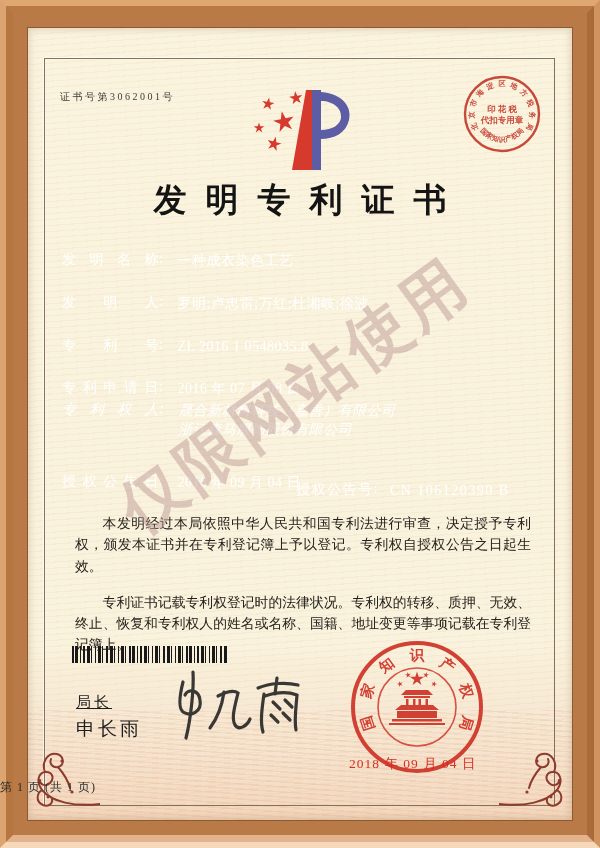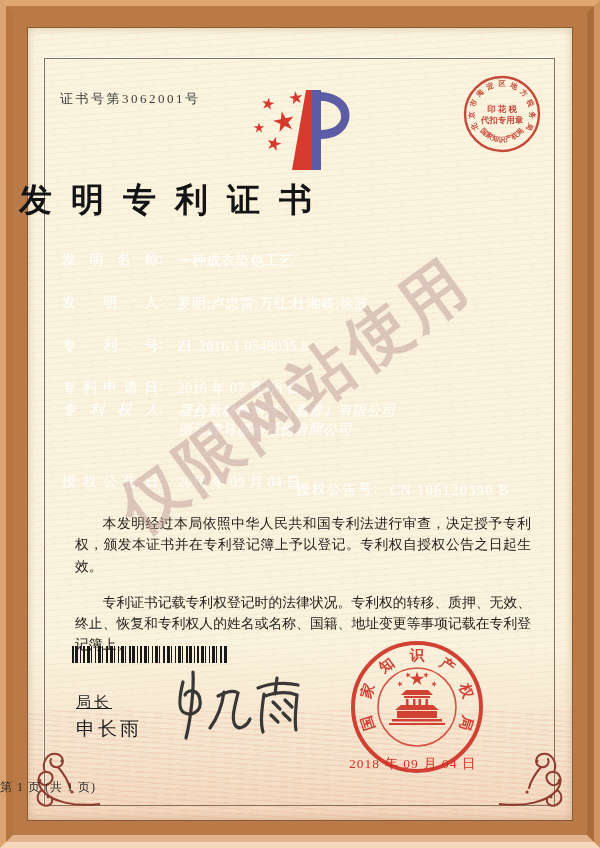"证书号第3062001号" .cert-number { font-size: 13px -> 10px }
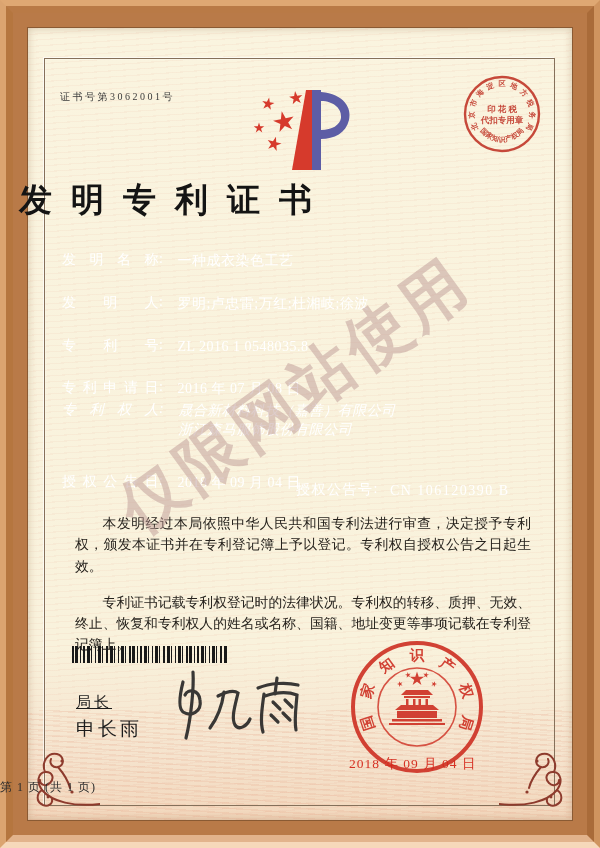"发明专利证书" .title { text-align: left -> center }
